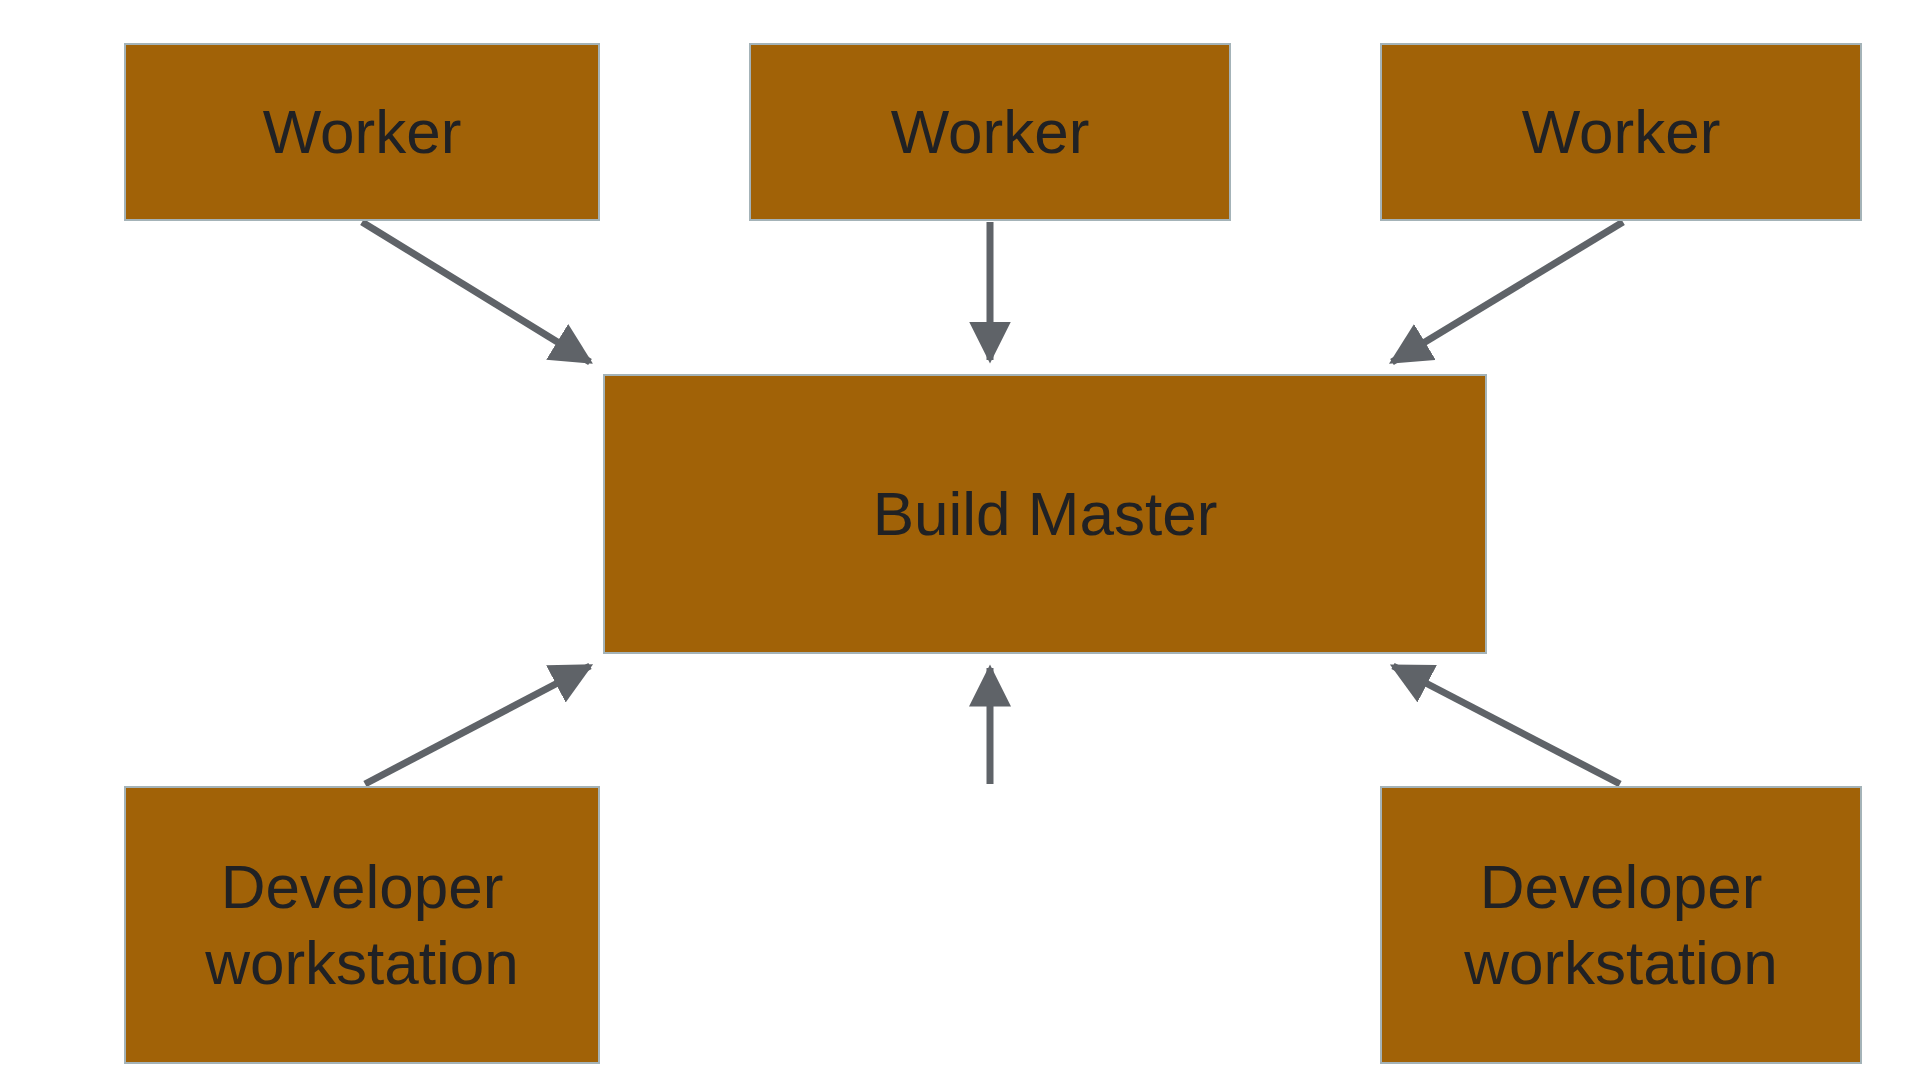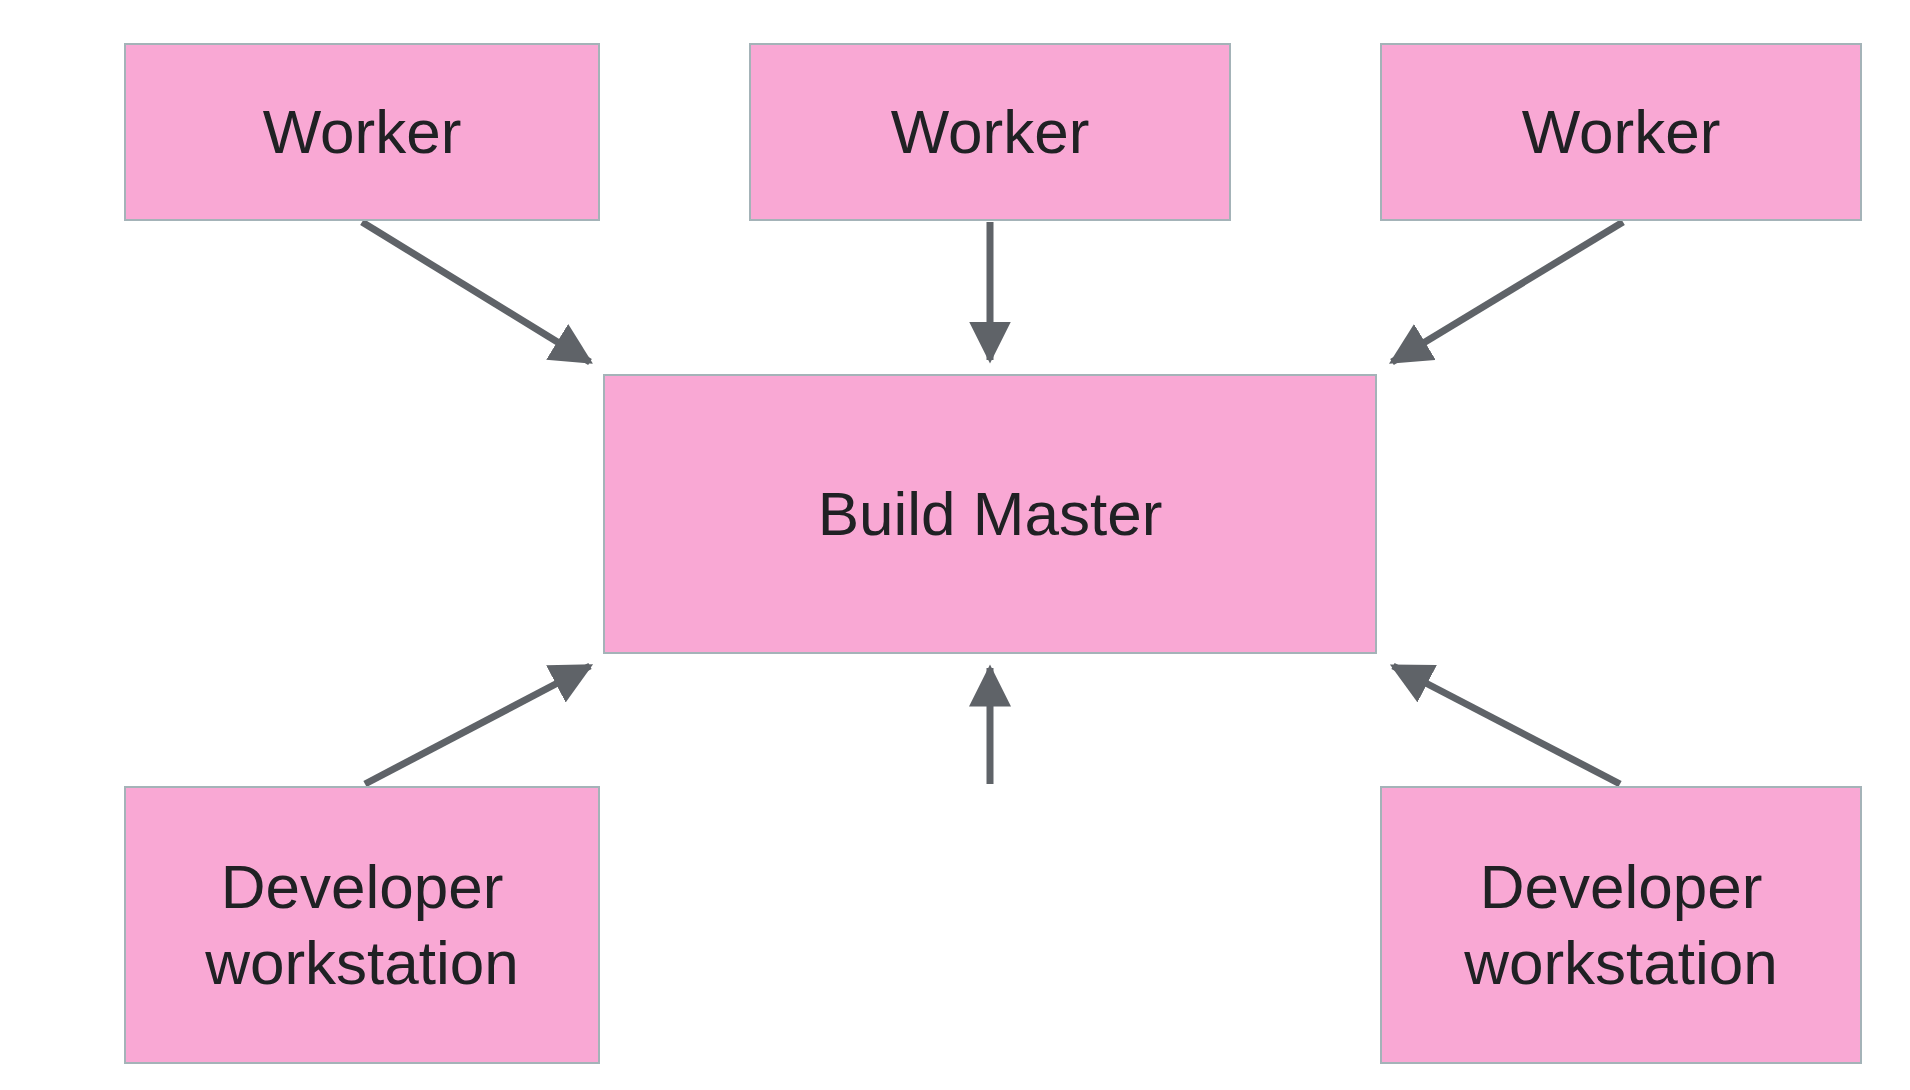"Worker" .node { background: #f9a8d4 -> #a16207 }
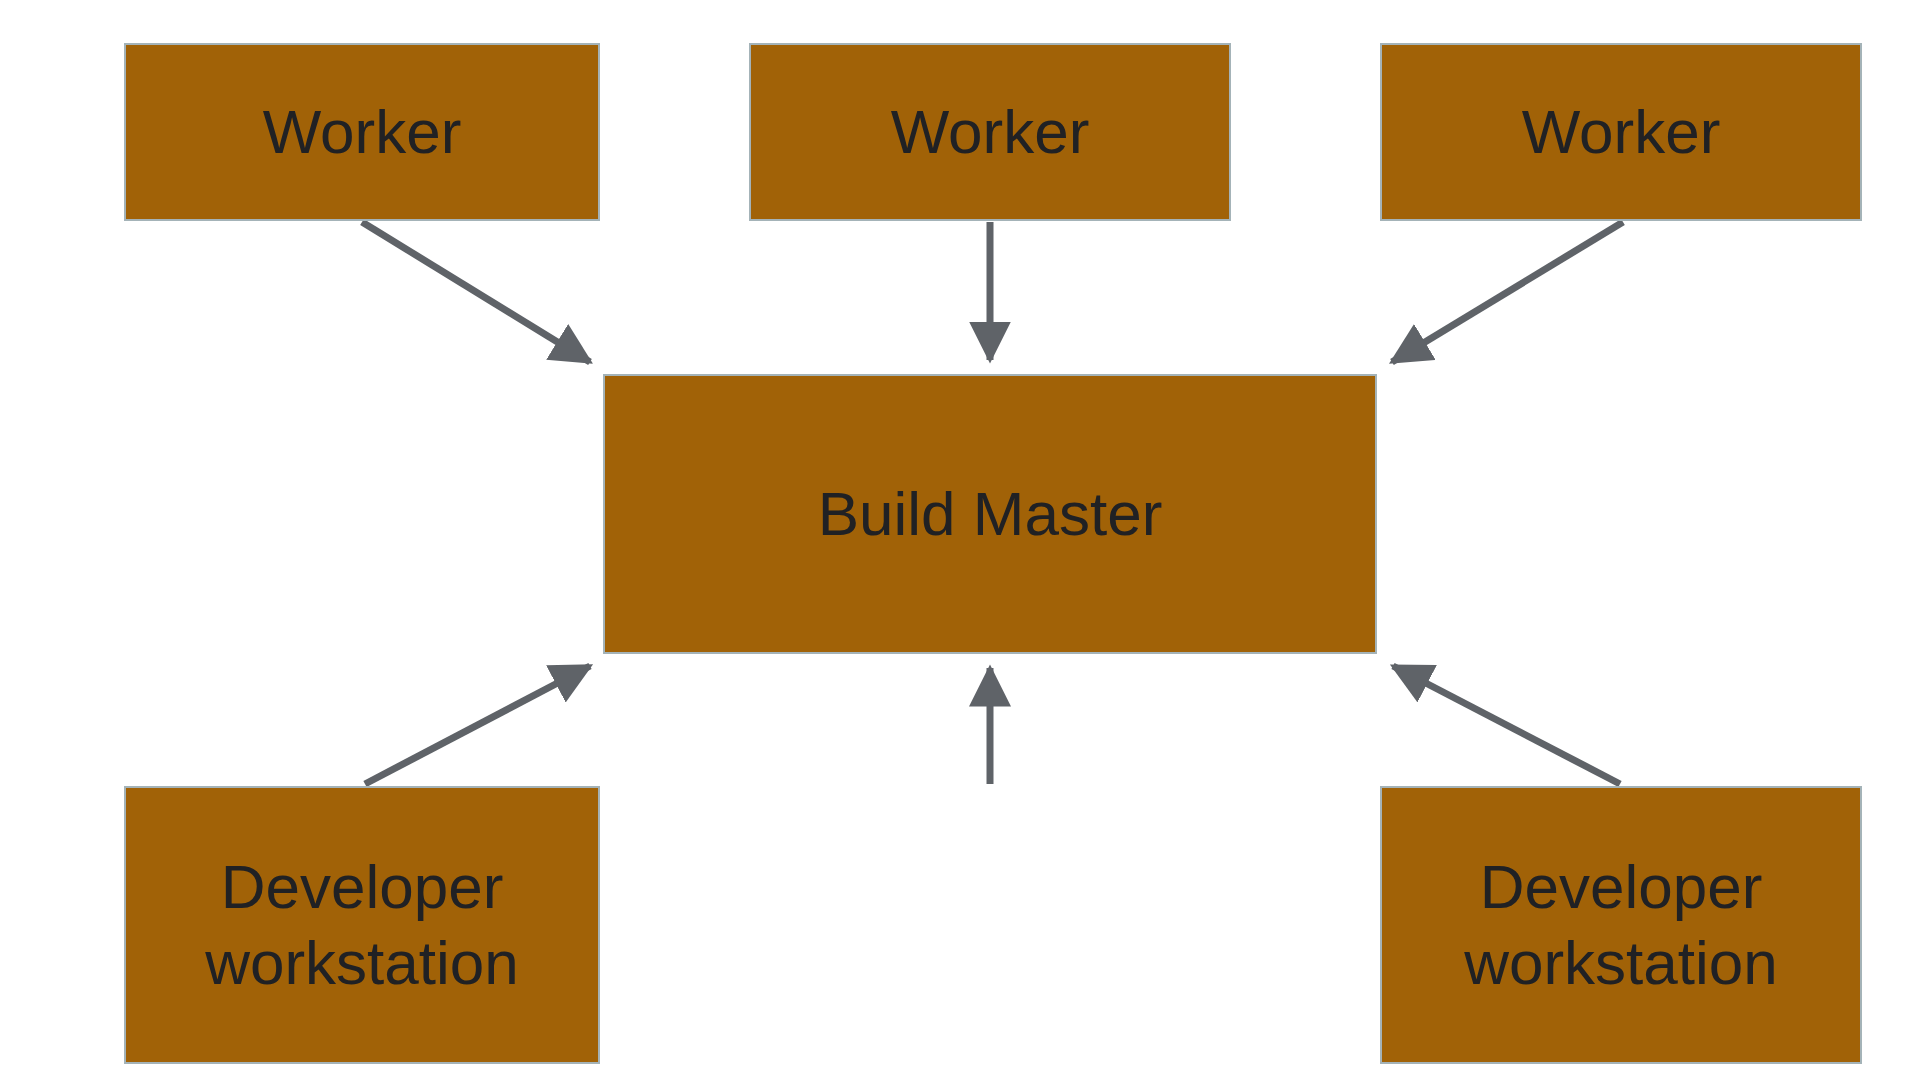"Build Master" .node-build-master { width: 774px -> 884px }
